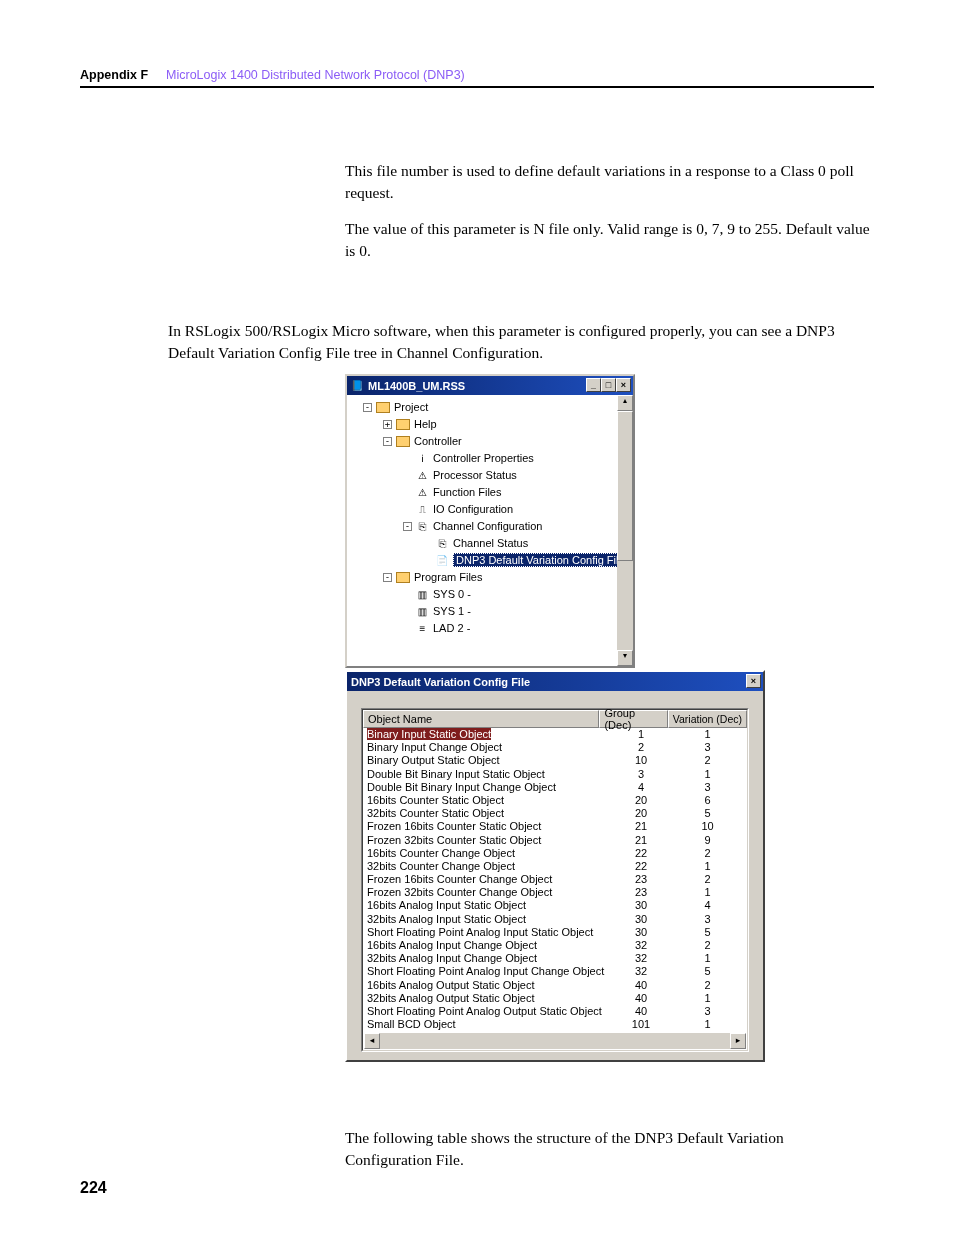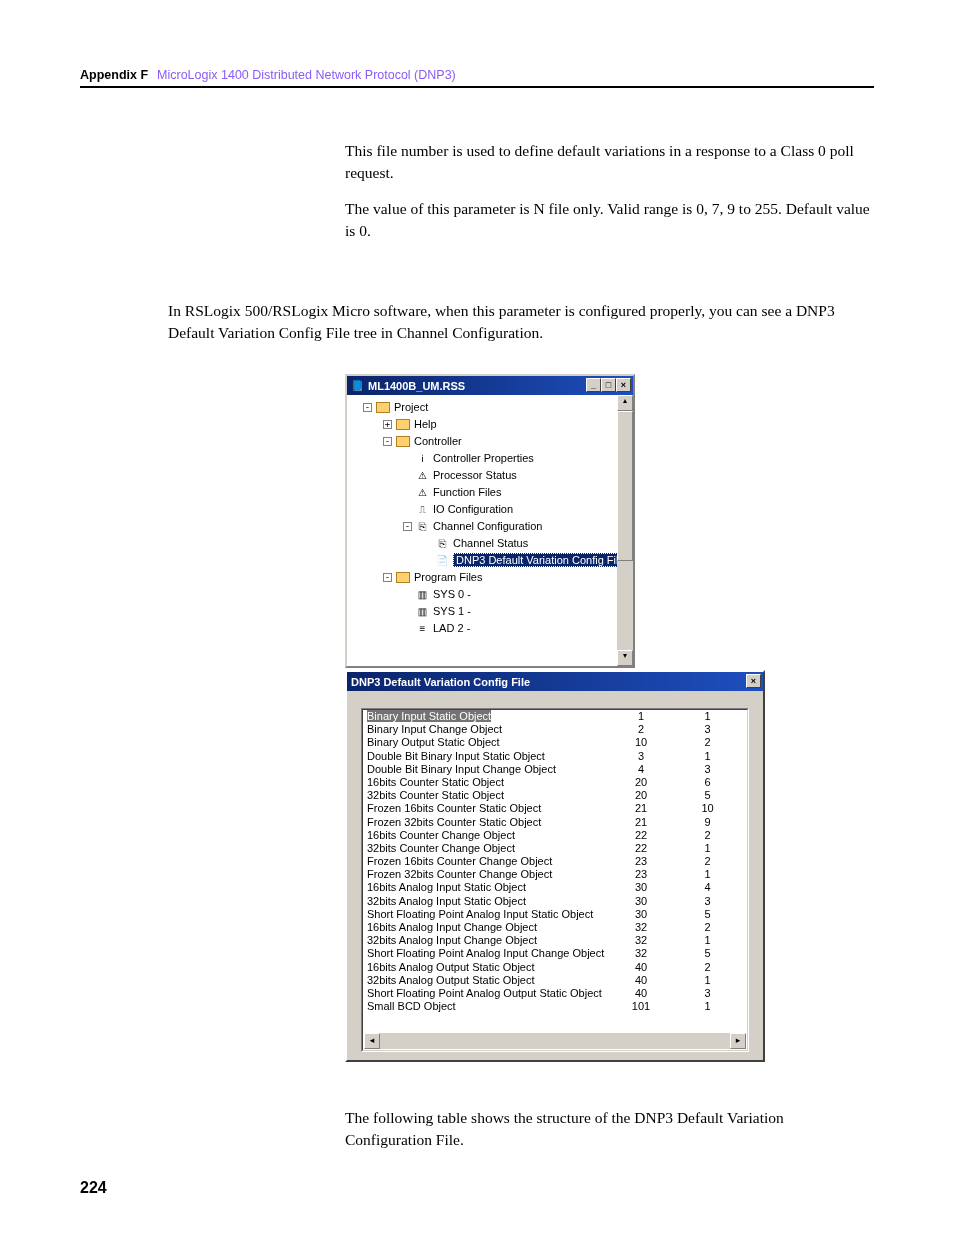"Appendix F" .header-row { gap: 9px -> 18px }
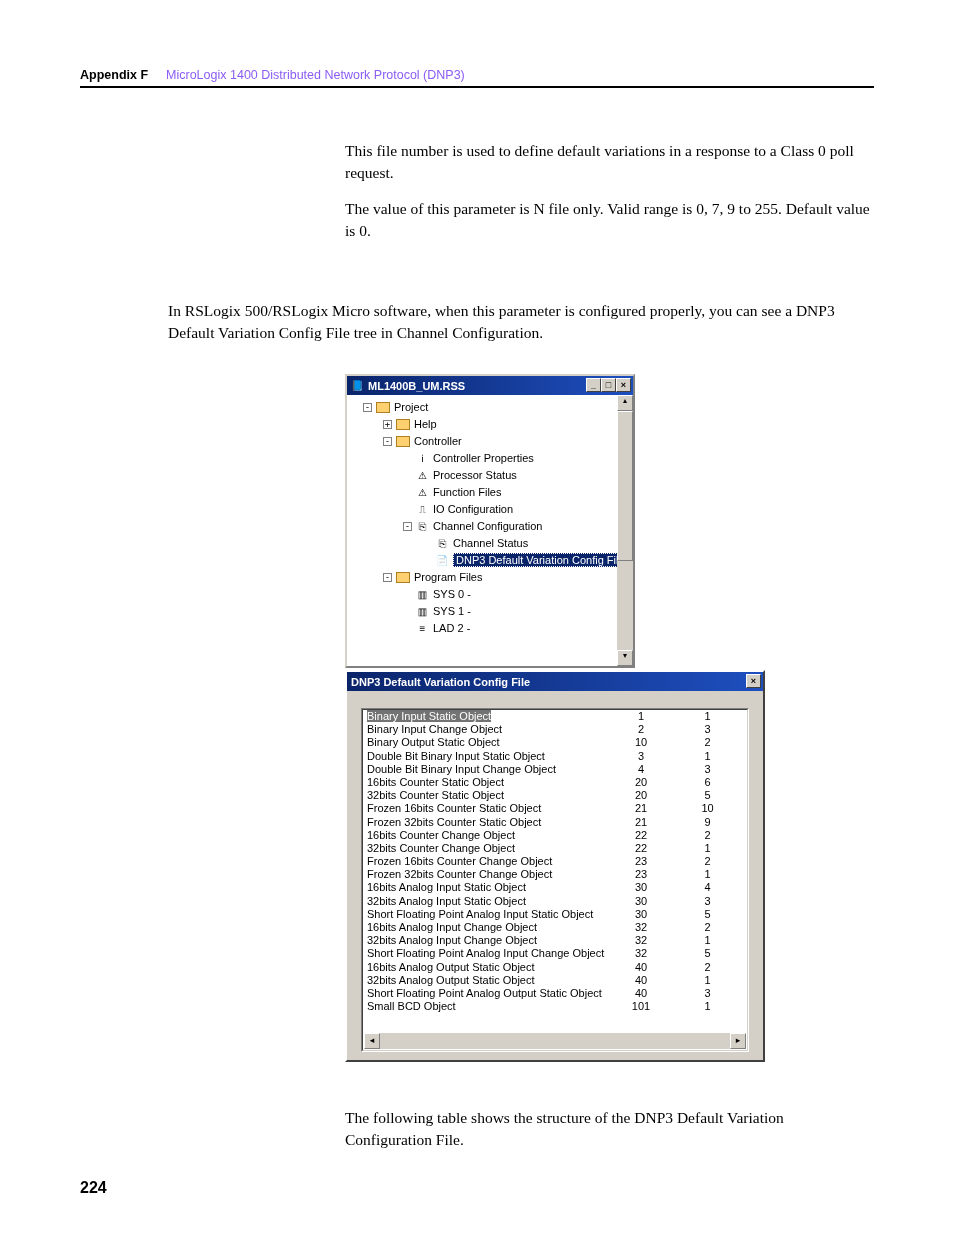"This file number is used" .body-text { margin-top: none -> 20px }
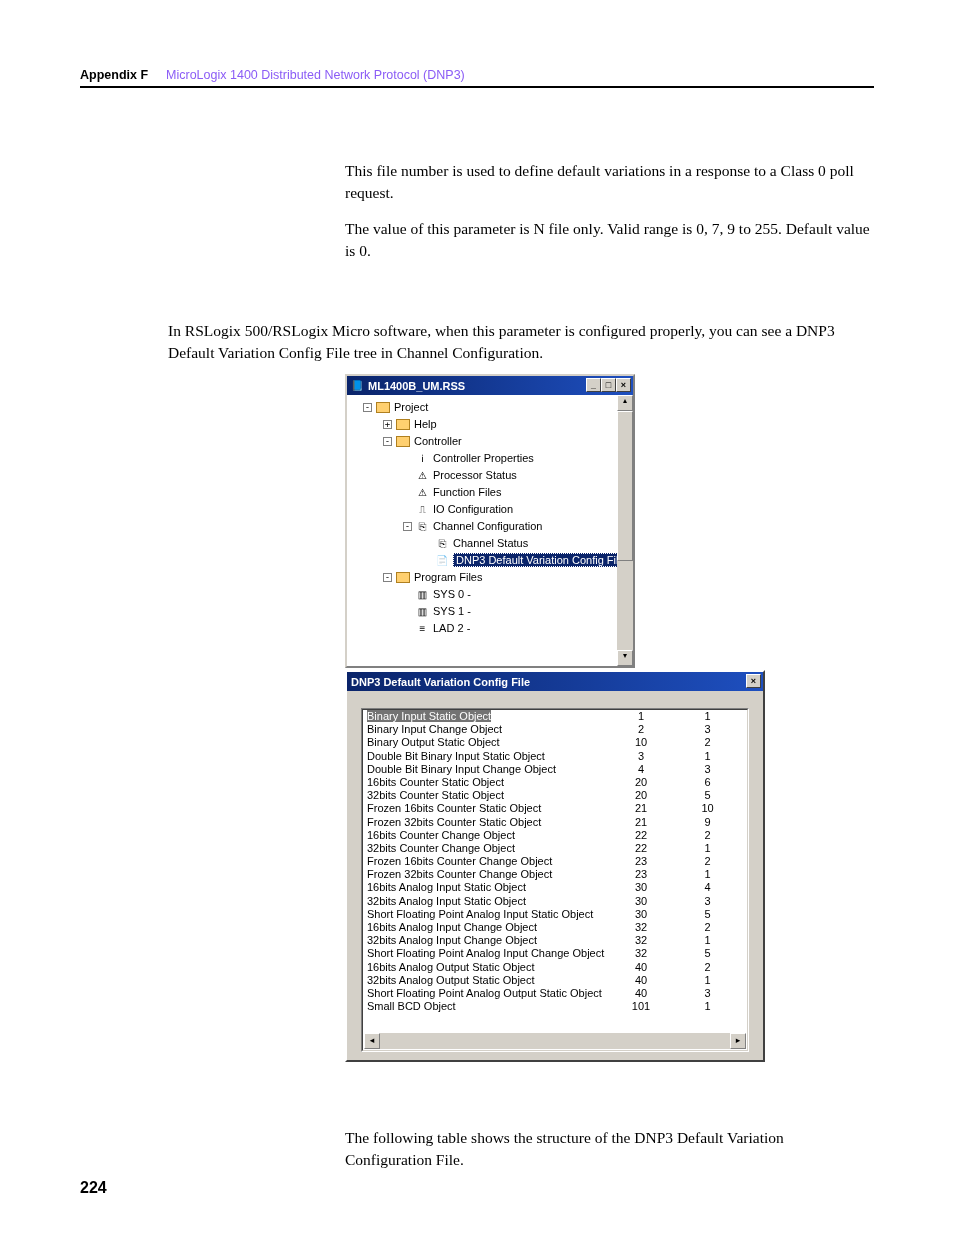"Object Name" div.grid-header { html: none -> <div> <div>Object Name</div> <div>Group (Dec)</div> <div>Variation (Dec)</div> </div> }
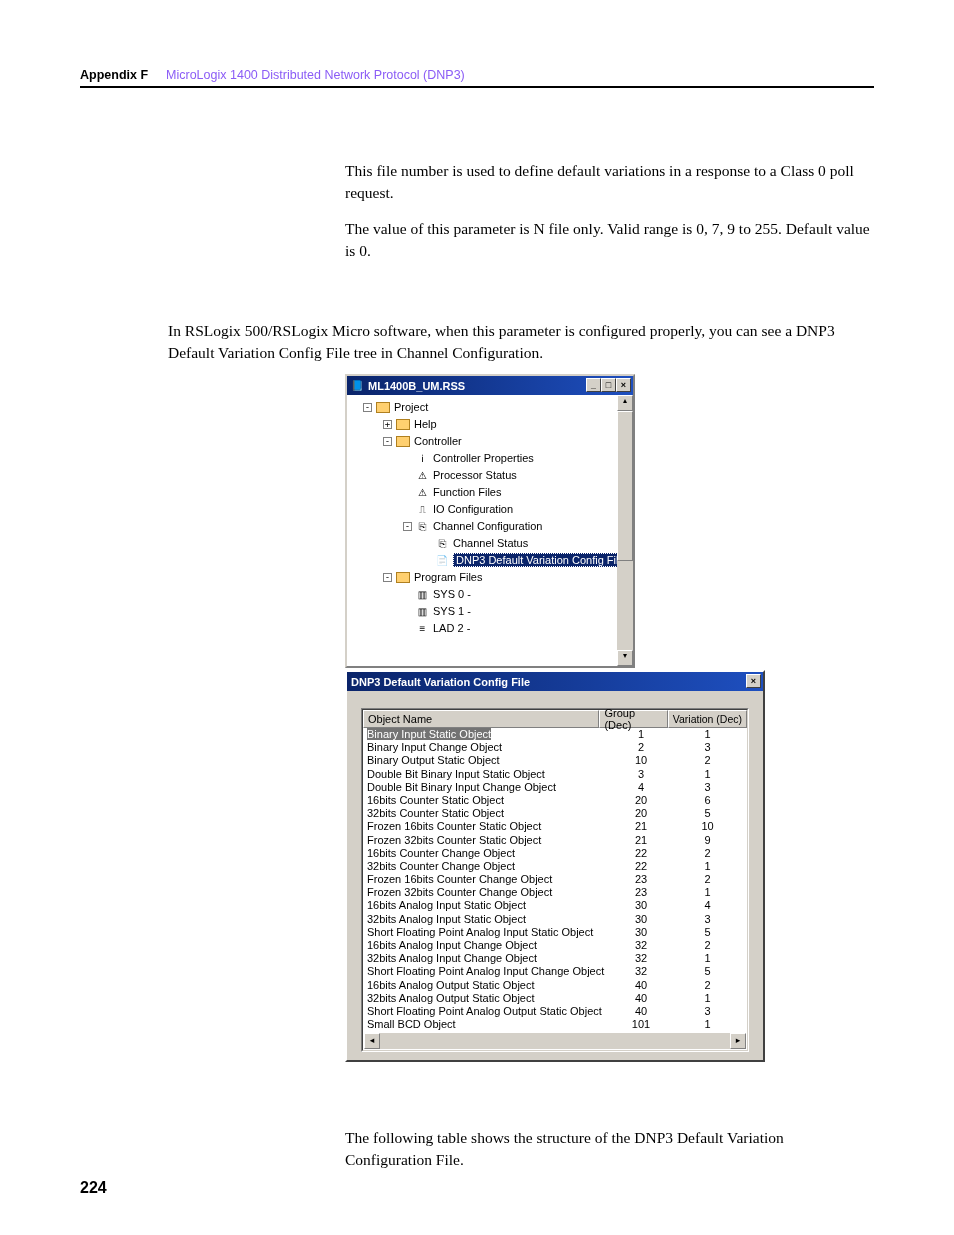"Binary Input Static Object" .grow.sel .gc1 span { background: #737373 -> #7f1d1d }
